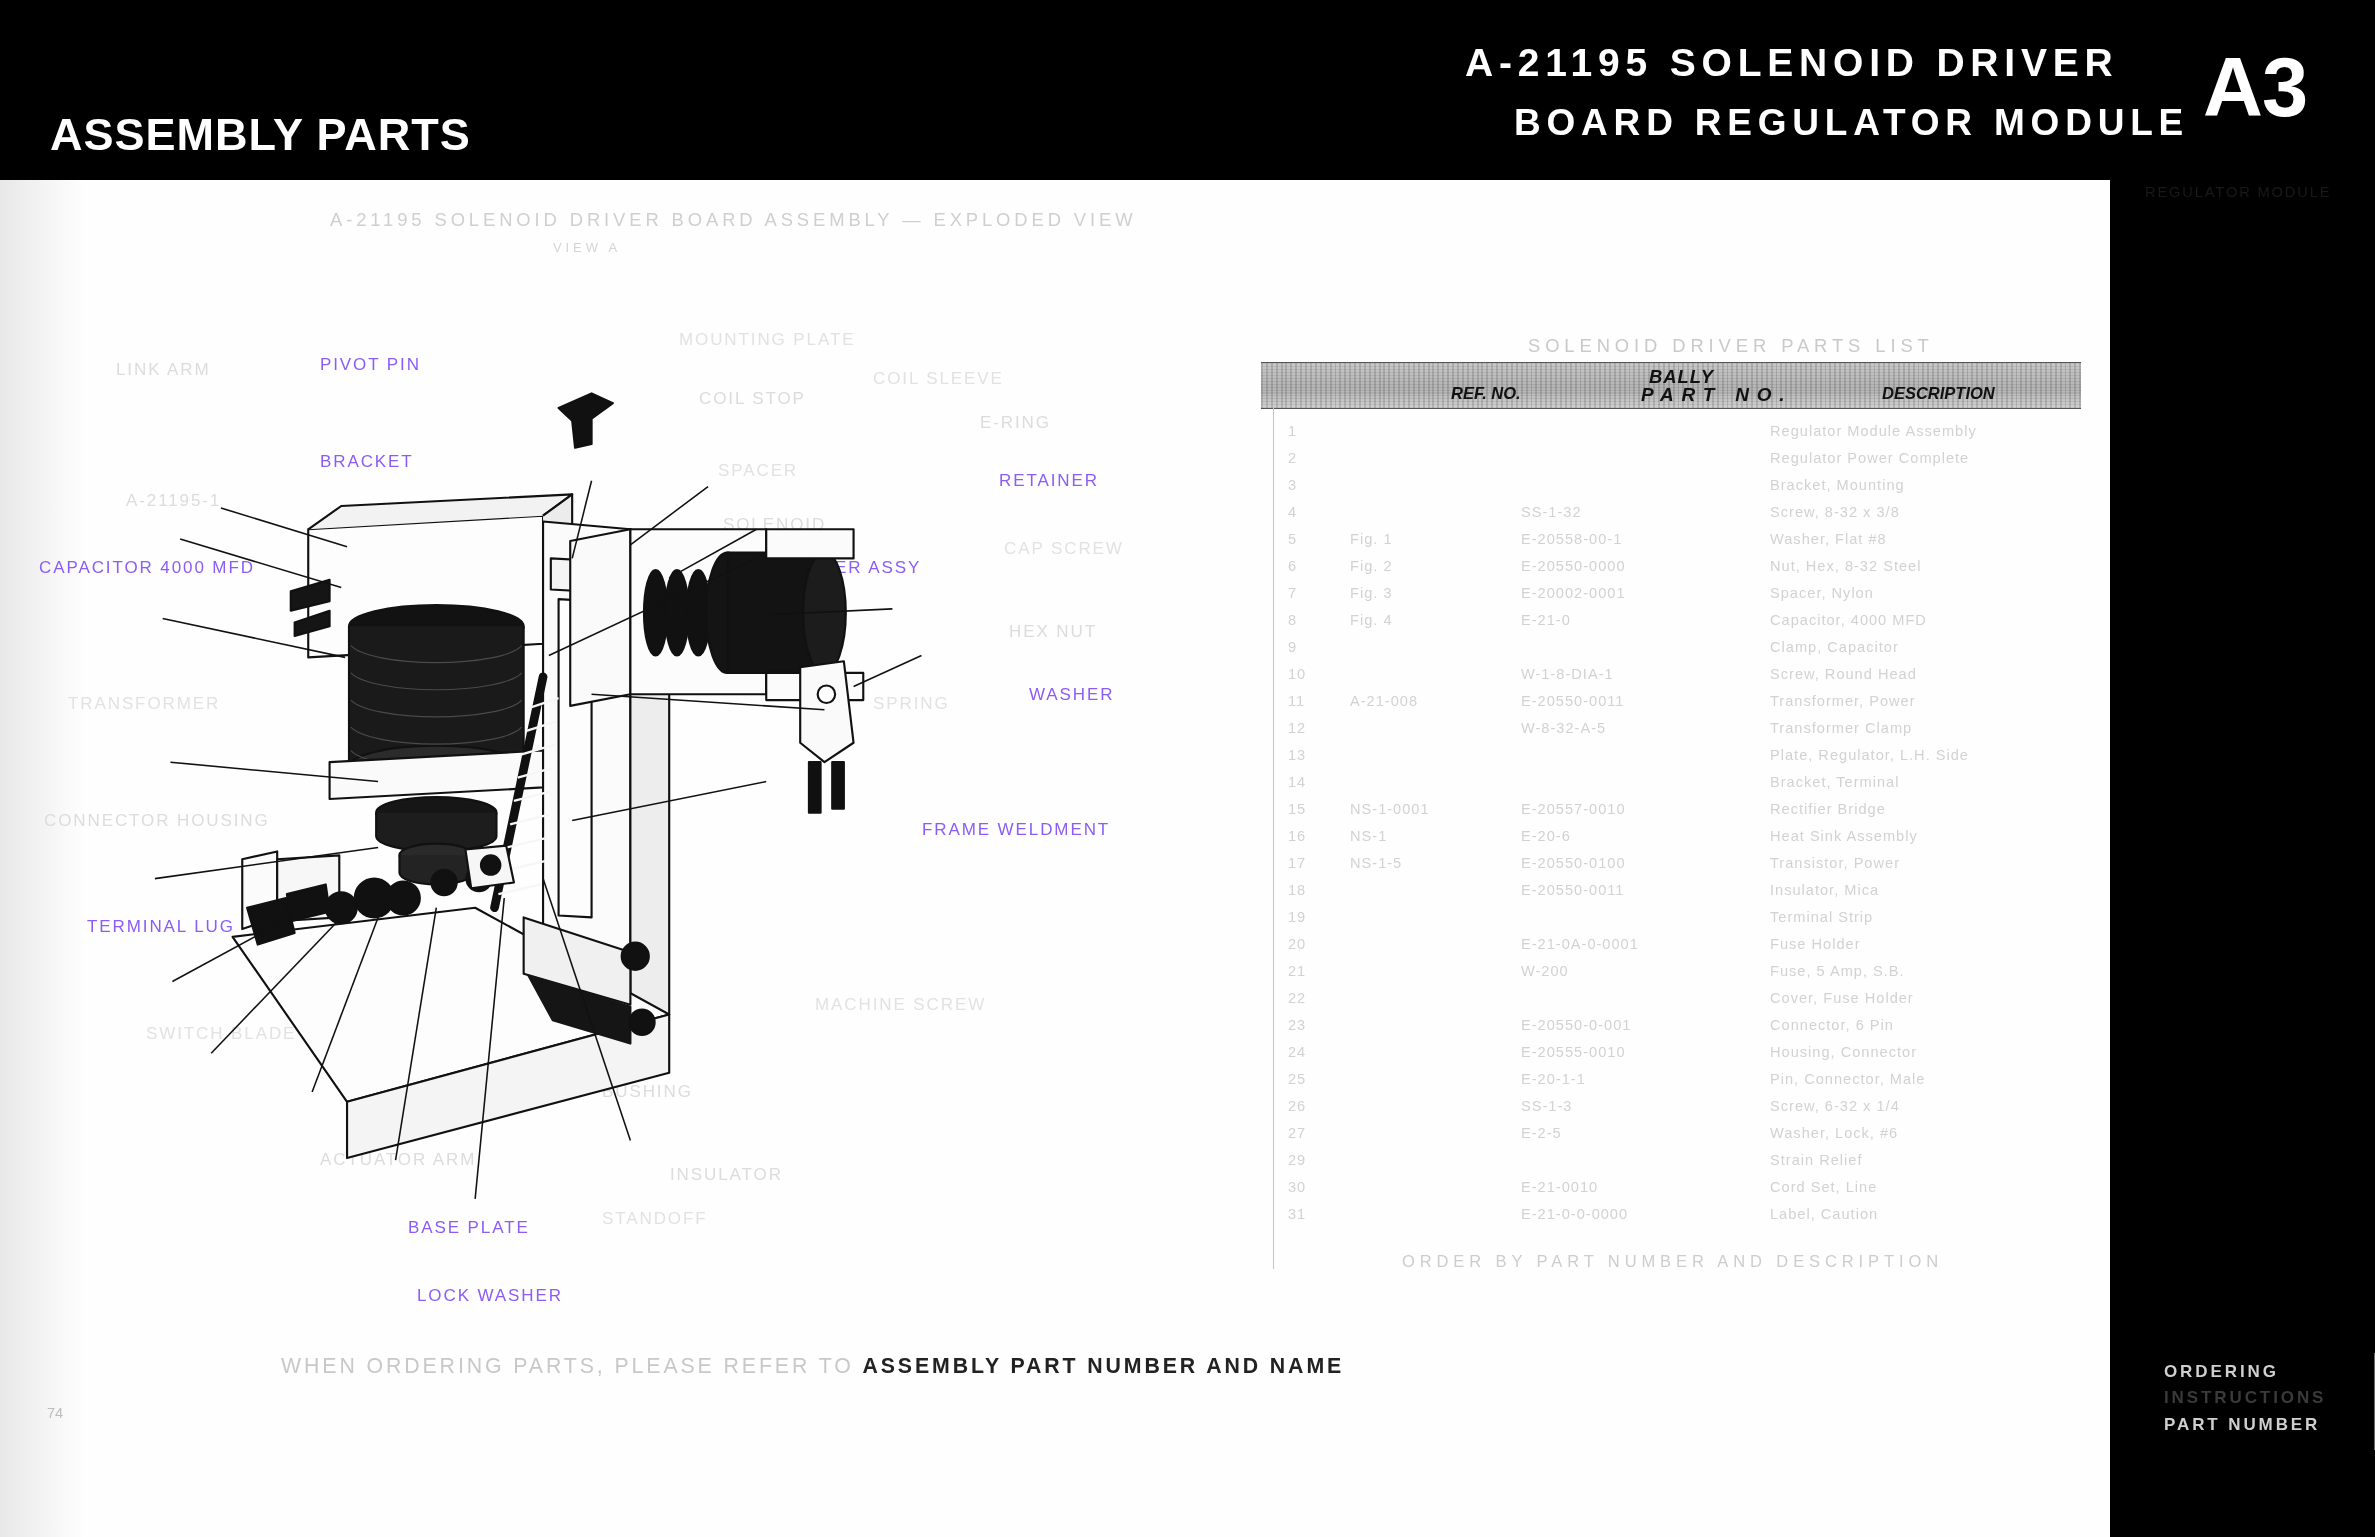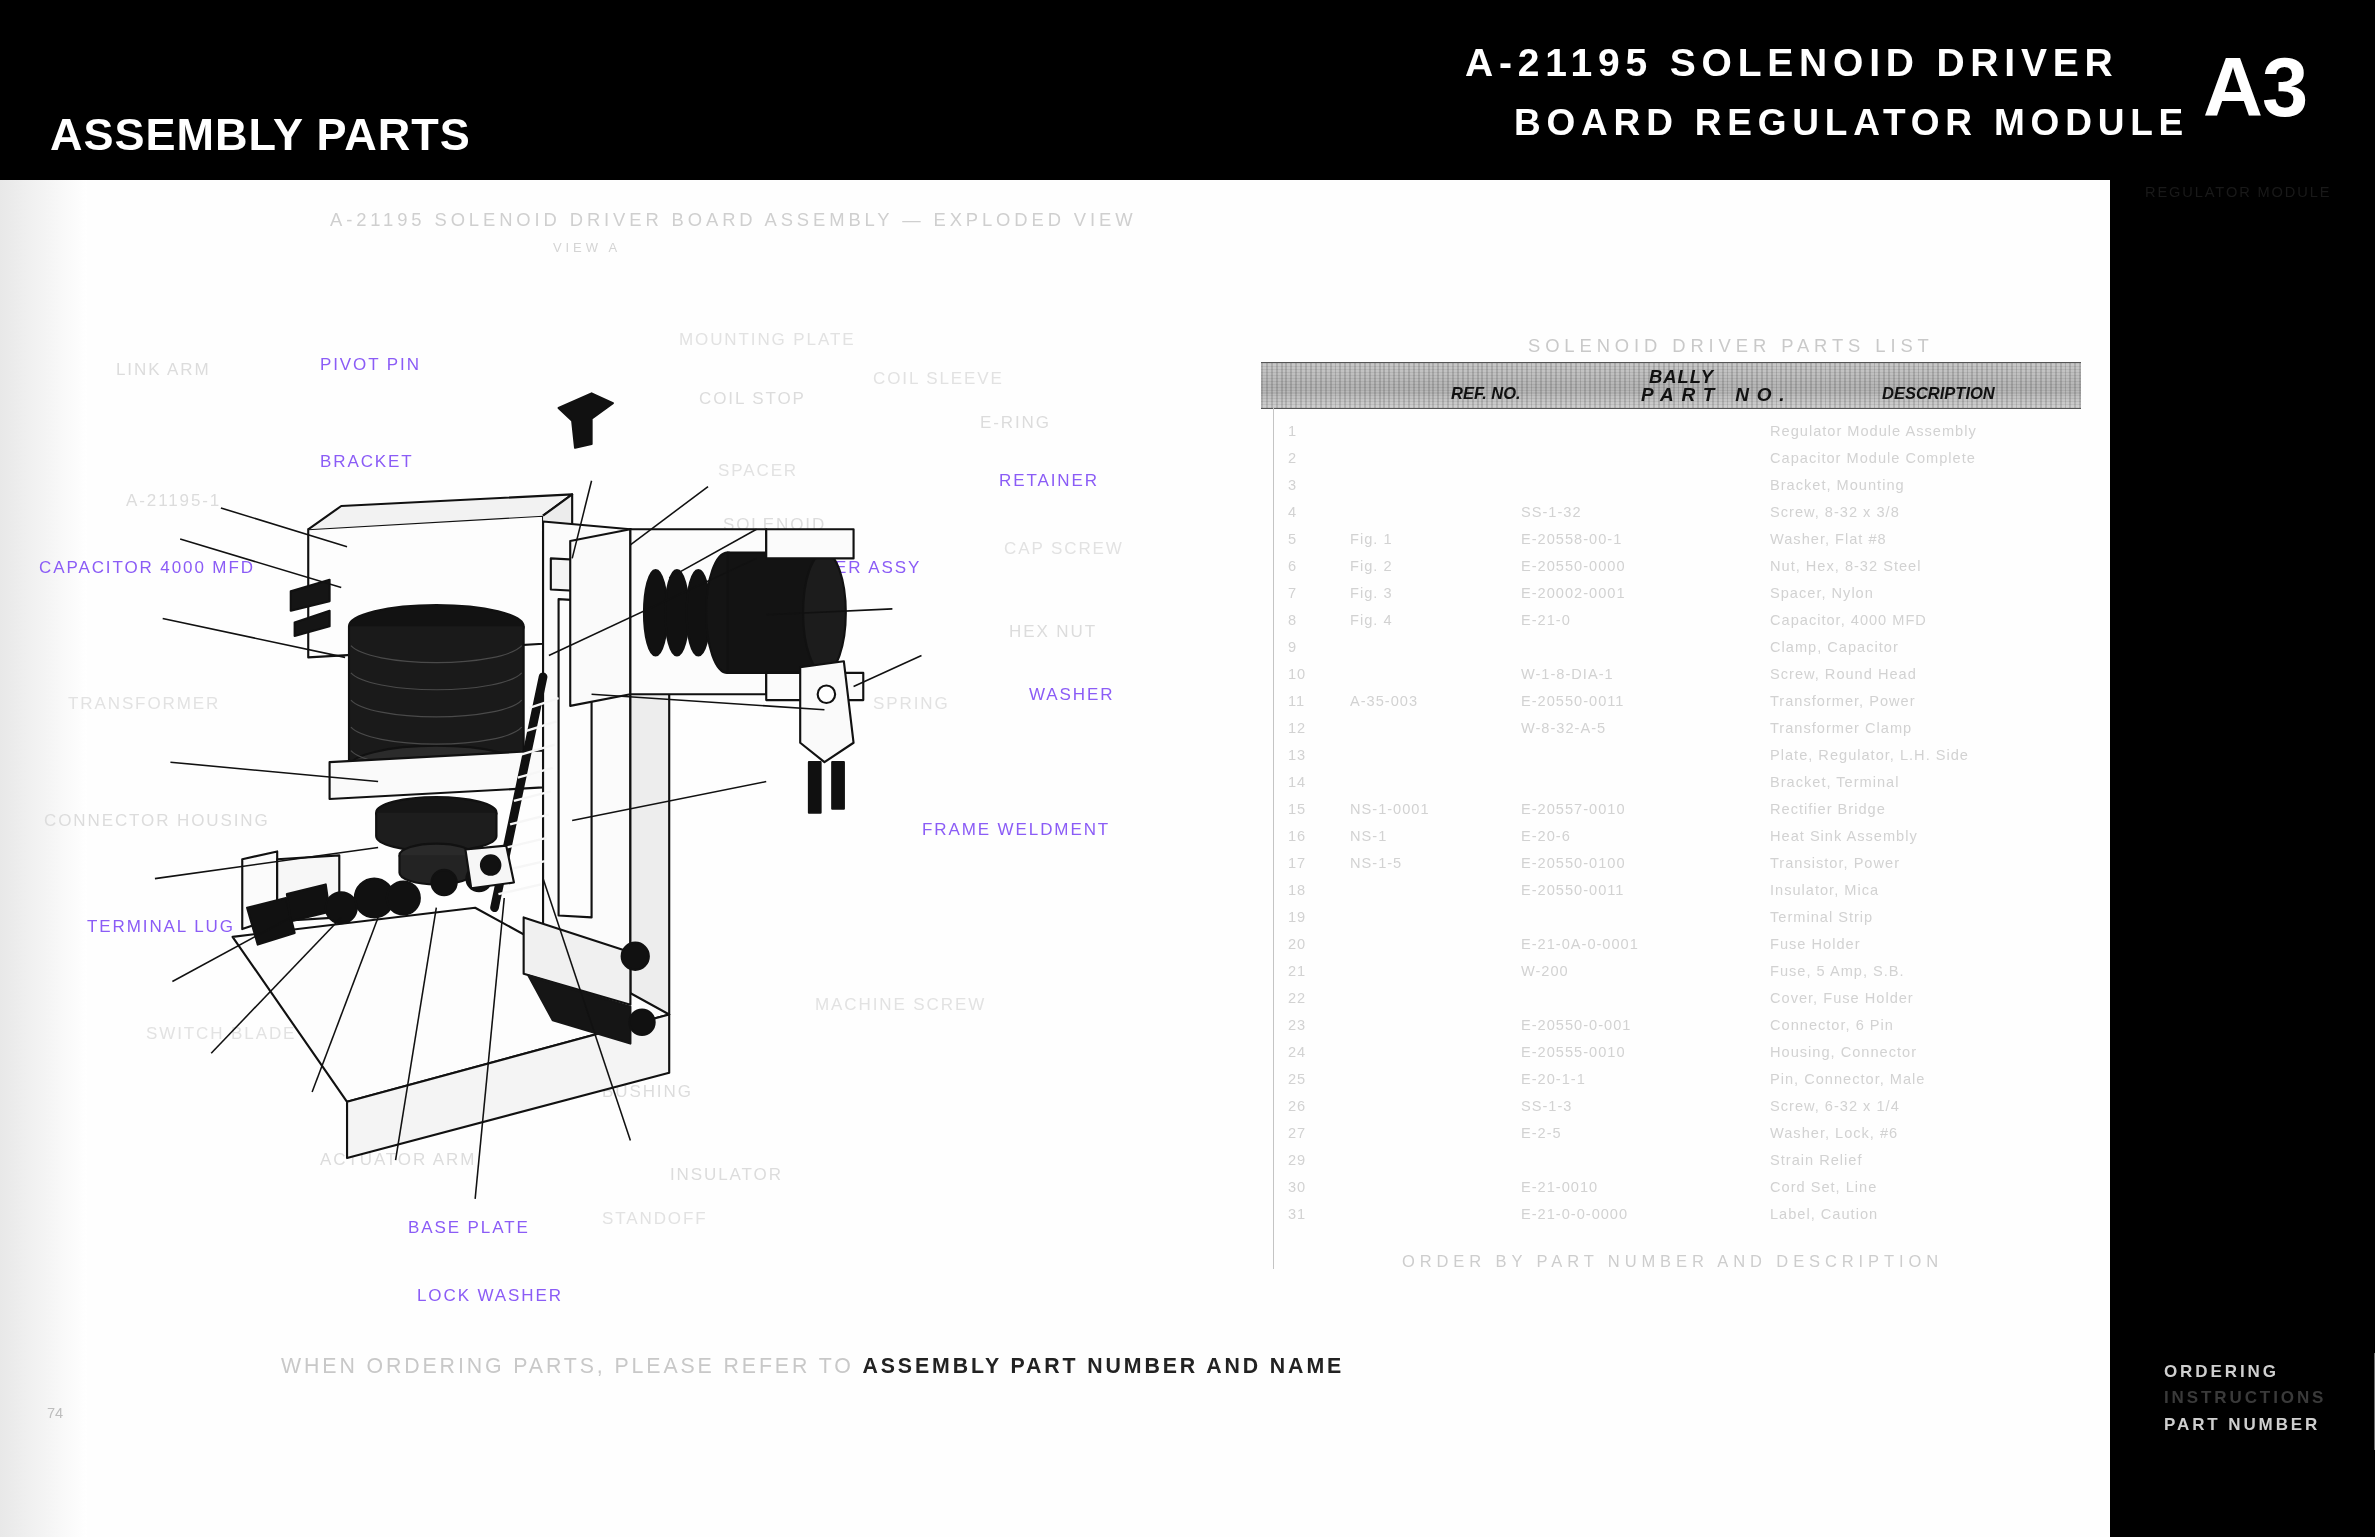"Capacitor Module Complete" span.c-desc { text: Capacitor Module -> Regulator Power }
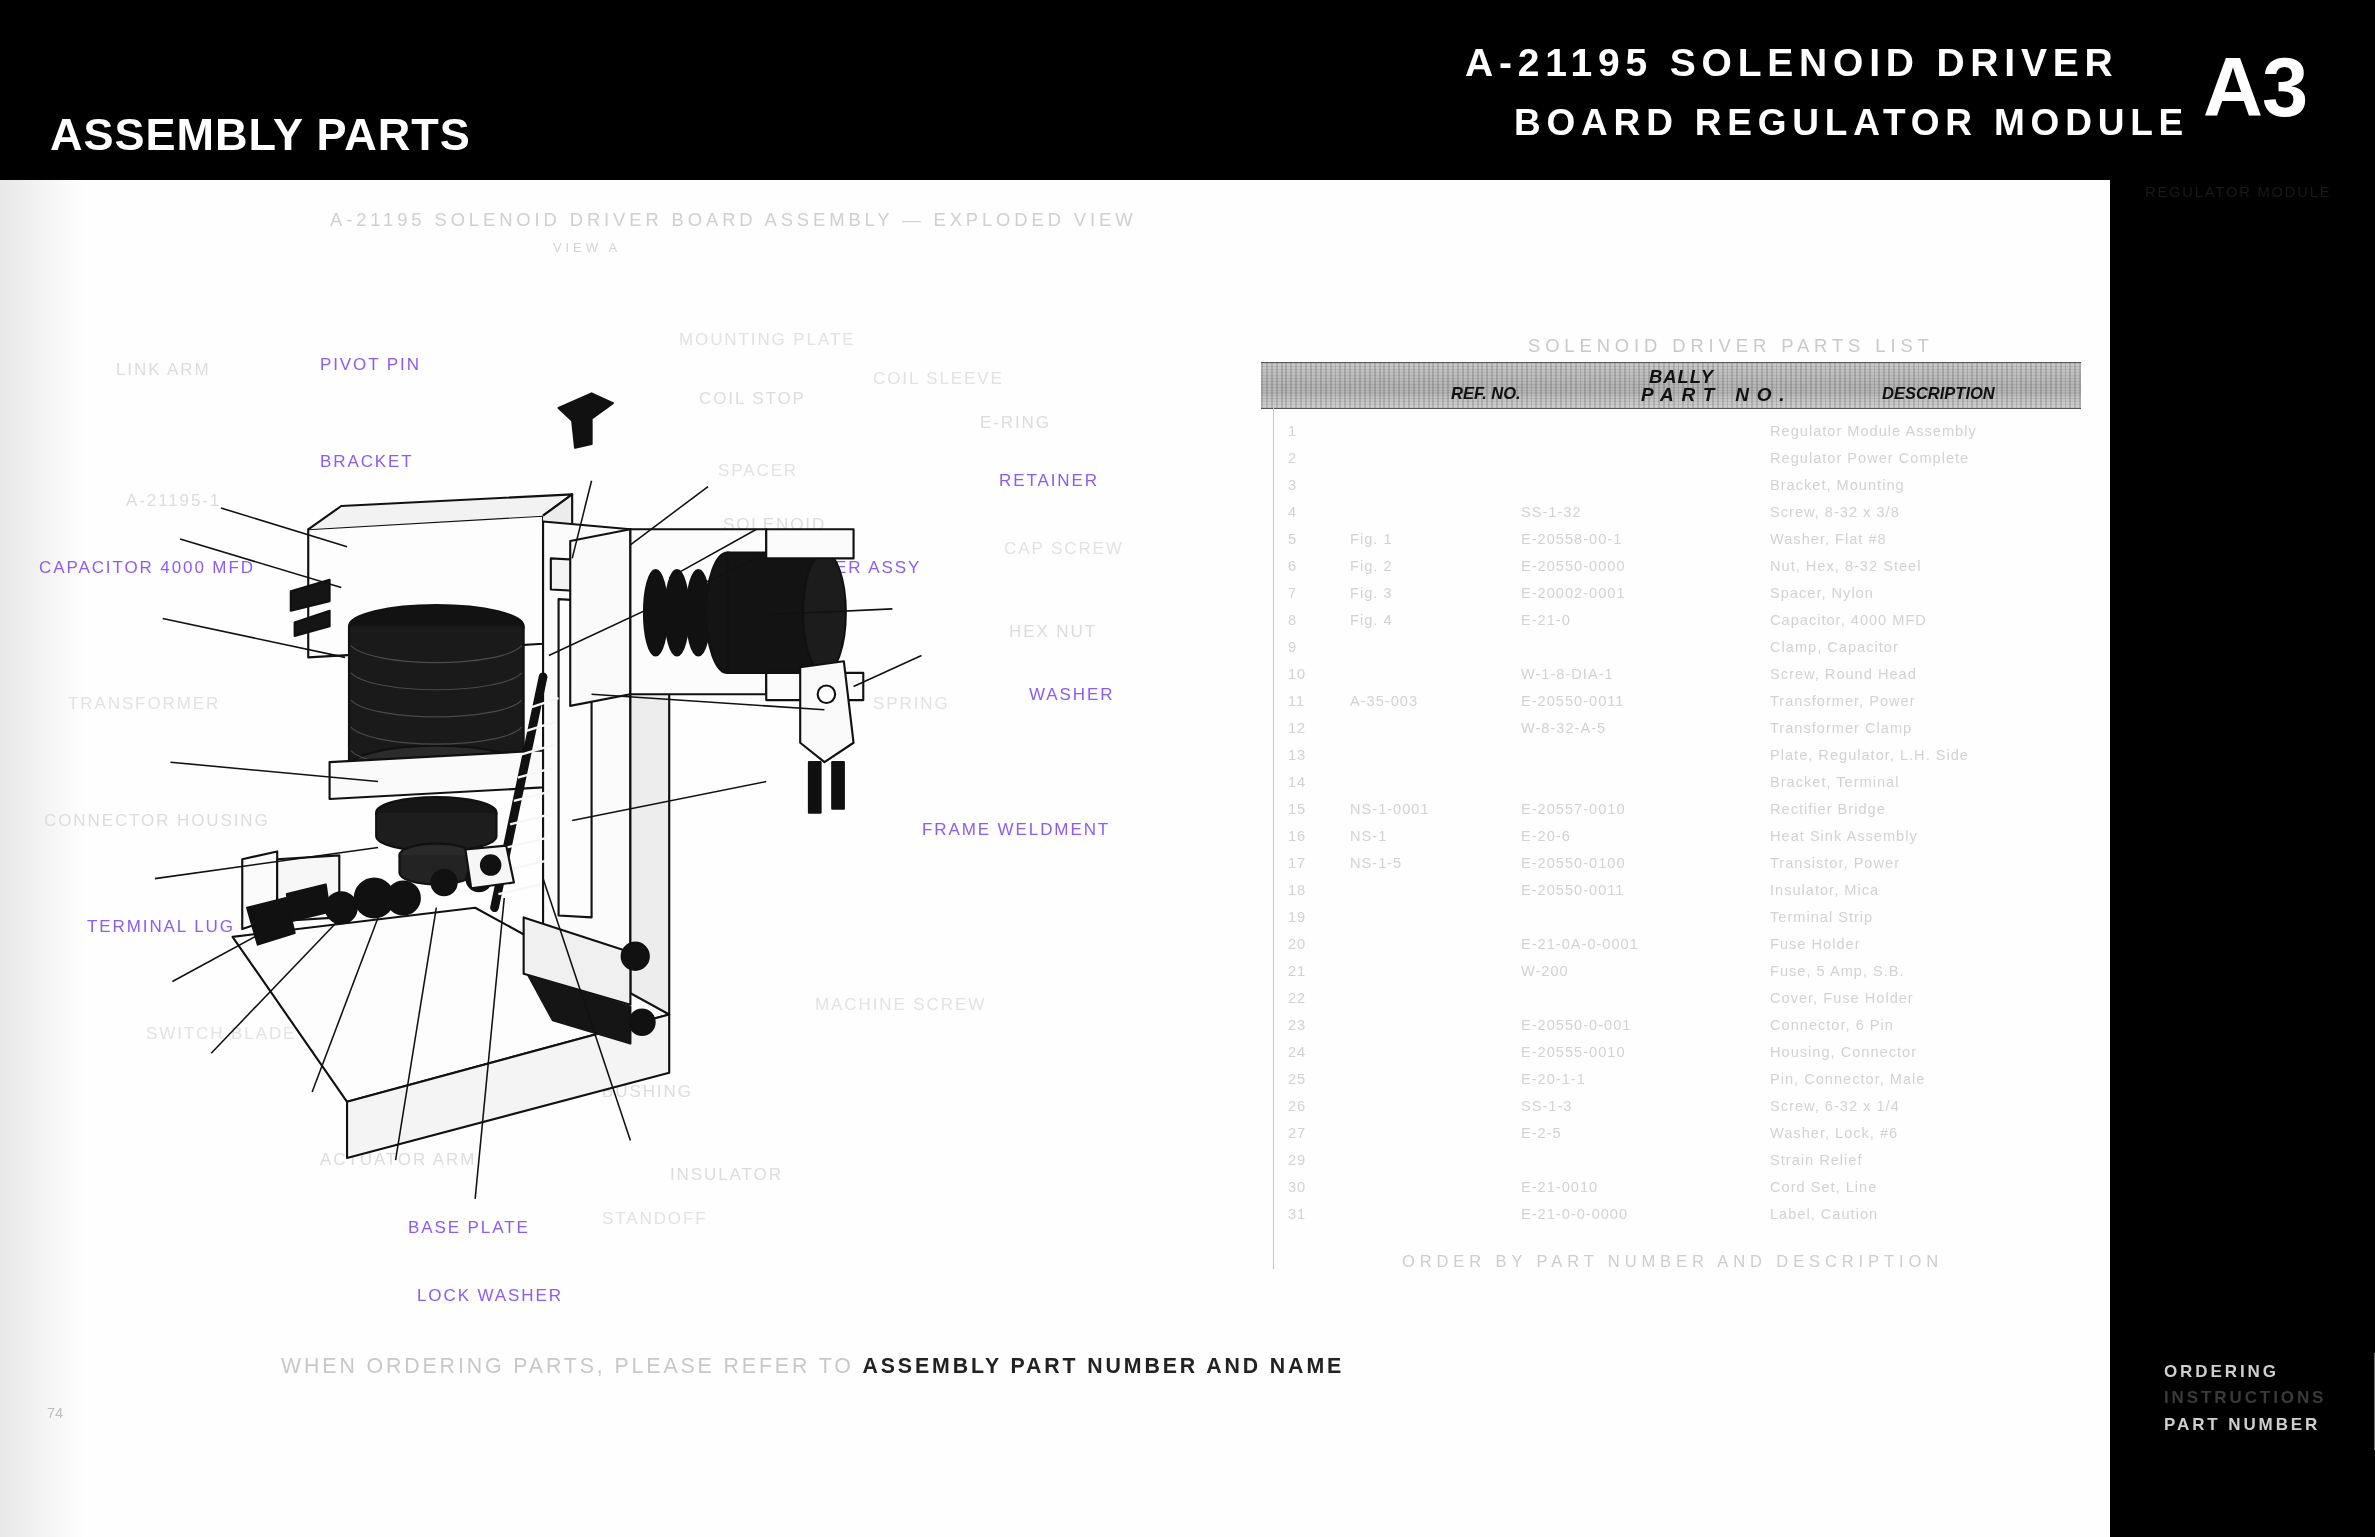"A-35-003" span.c-key { text: A-35-003 -> A-21-008 }
